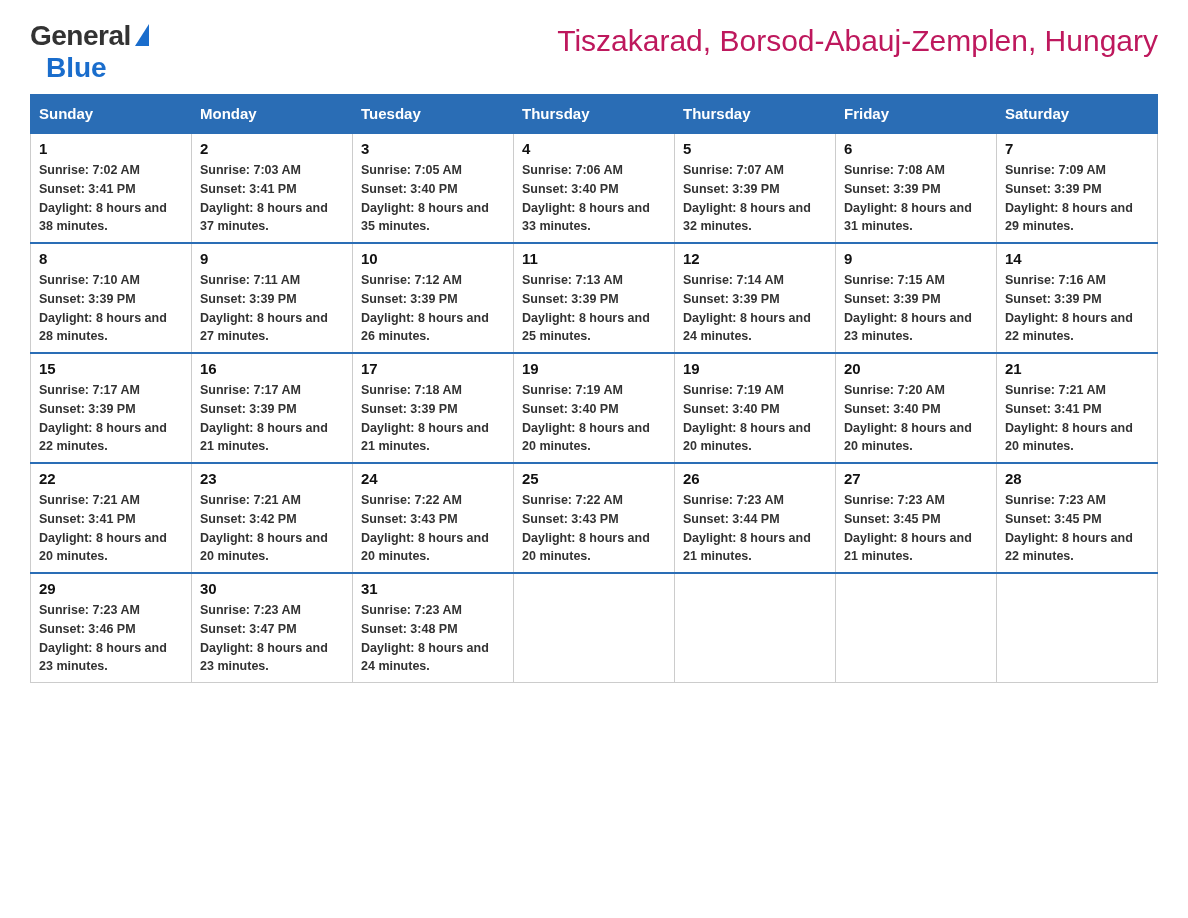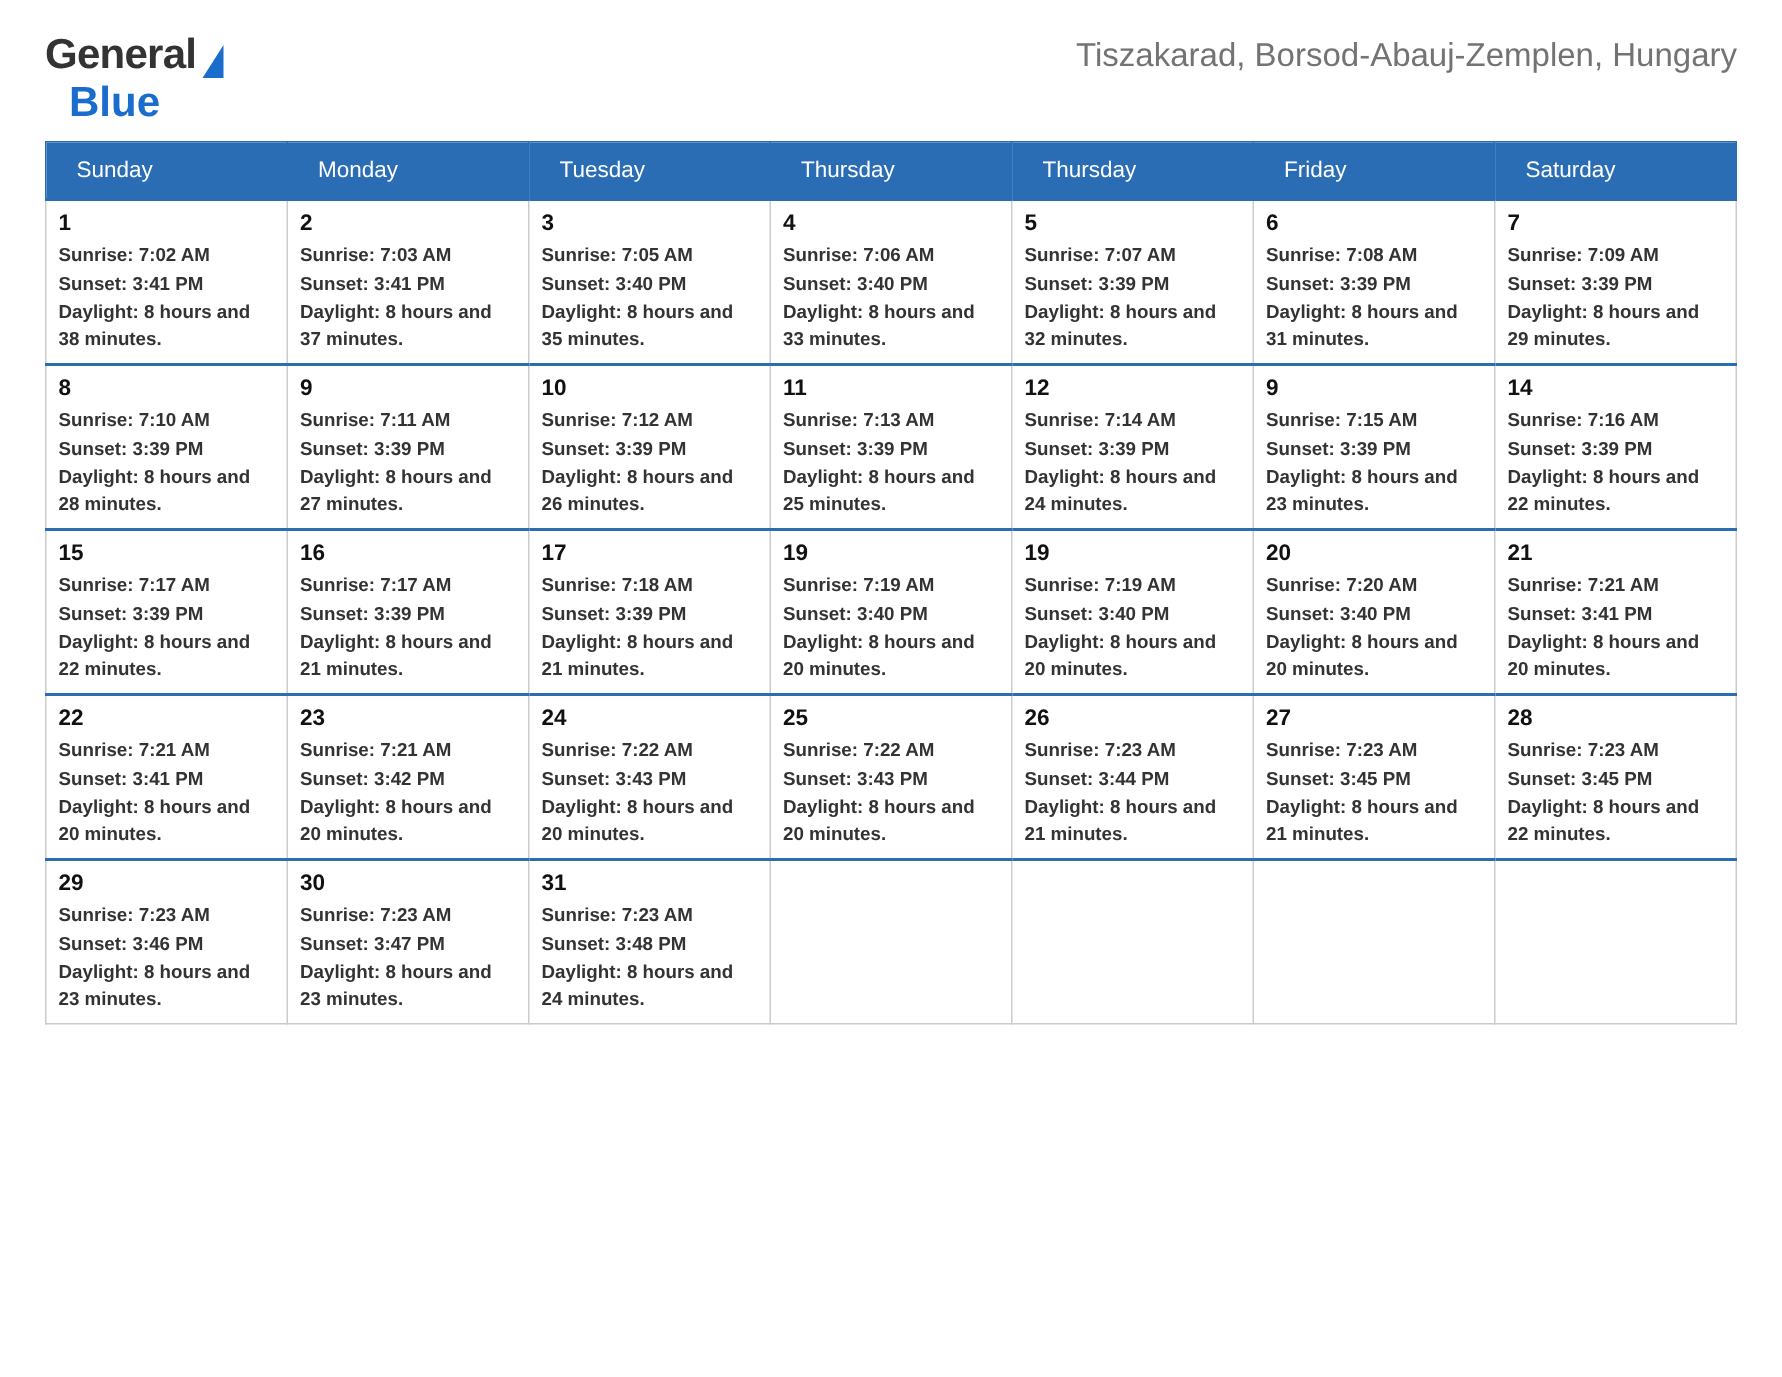"General" .logo-top { align-items: flex-end -> flex-start }
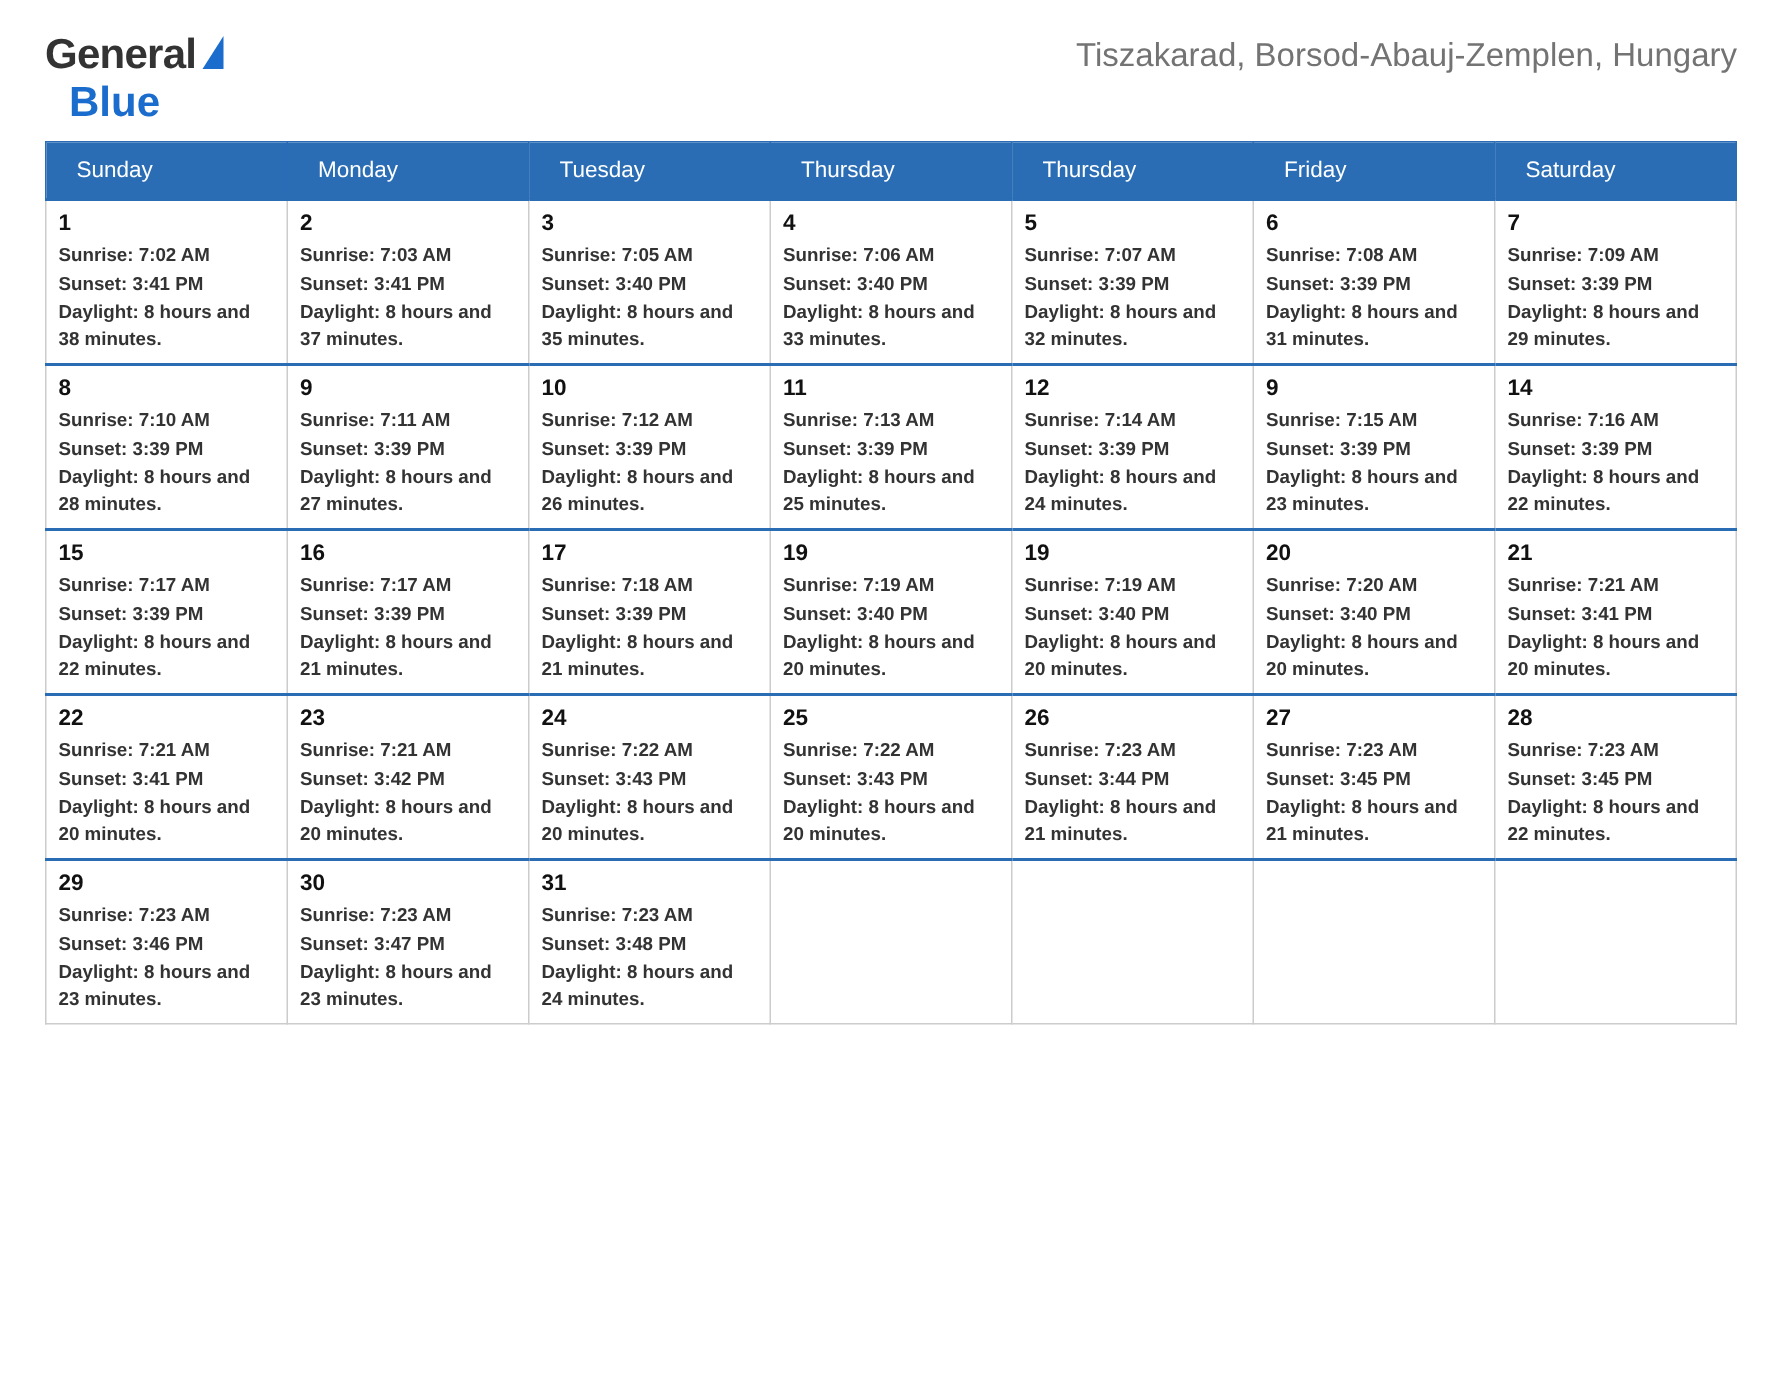"Tiszakarad, Borsod-Abauj-Zemplen," .location-title { color: #737373 -> #be185d; font-size: 22px -> 30px }
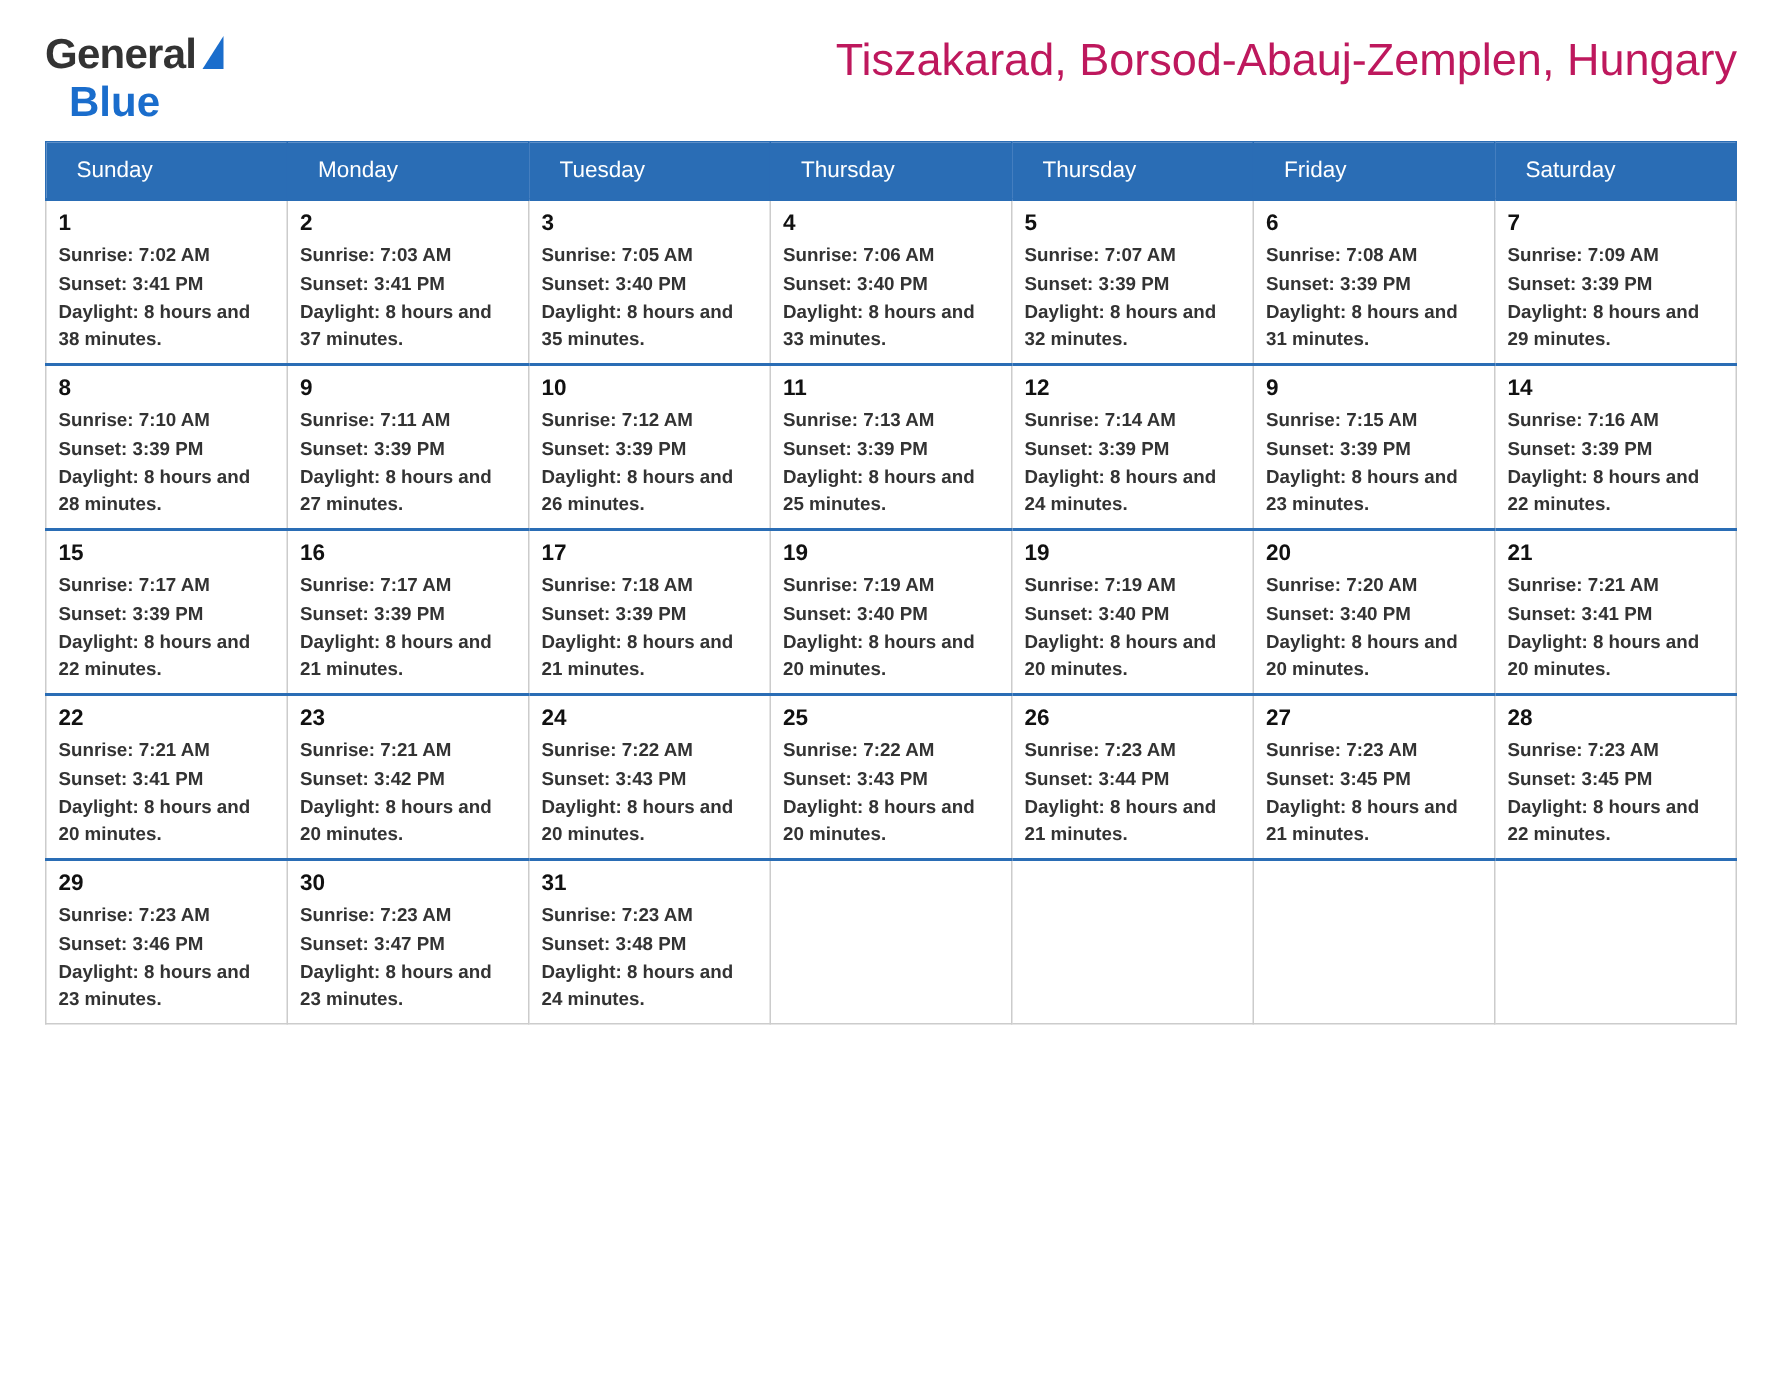"Sunday" .calendar-table th { font-weight: normal -> bold; padding: 10px 20px -> 10px 8px }
